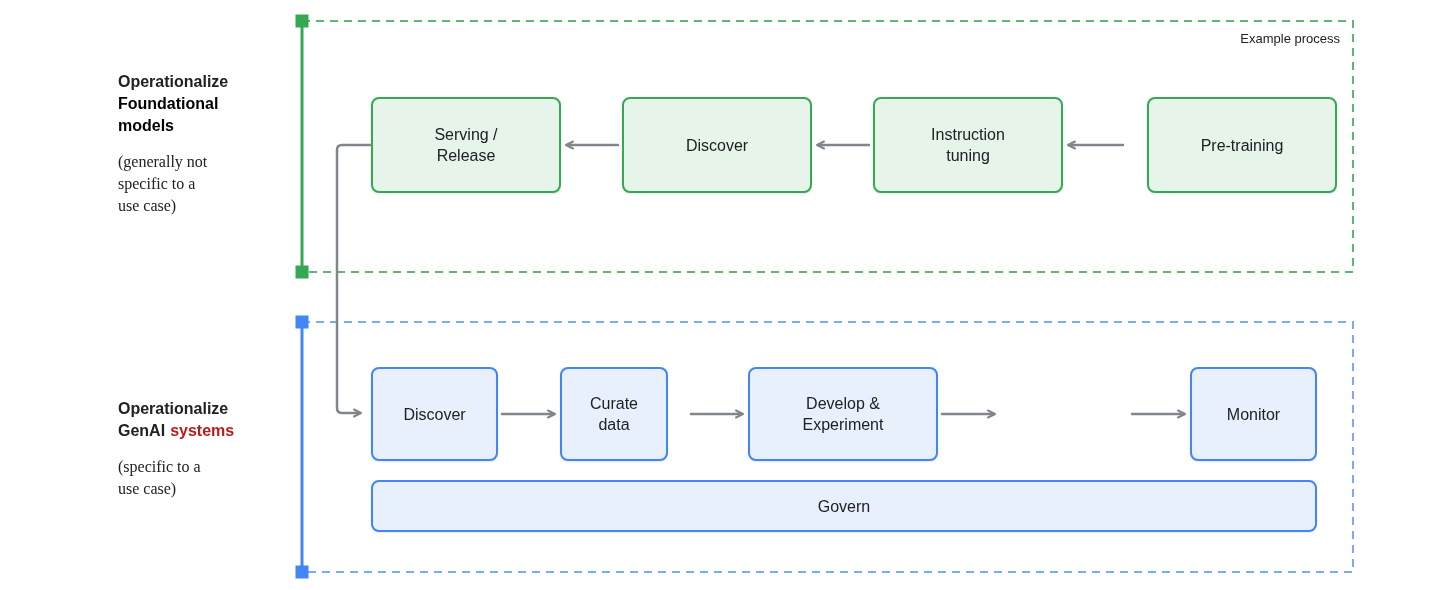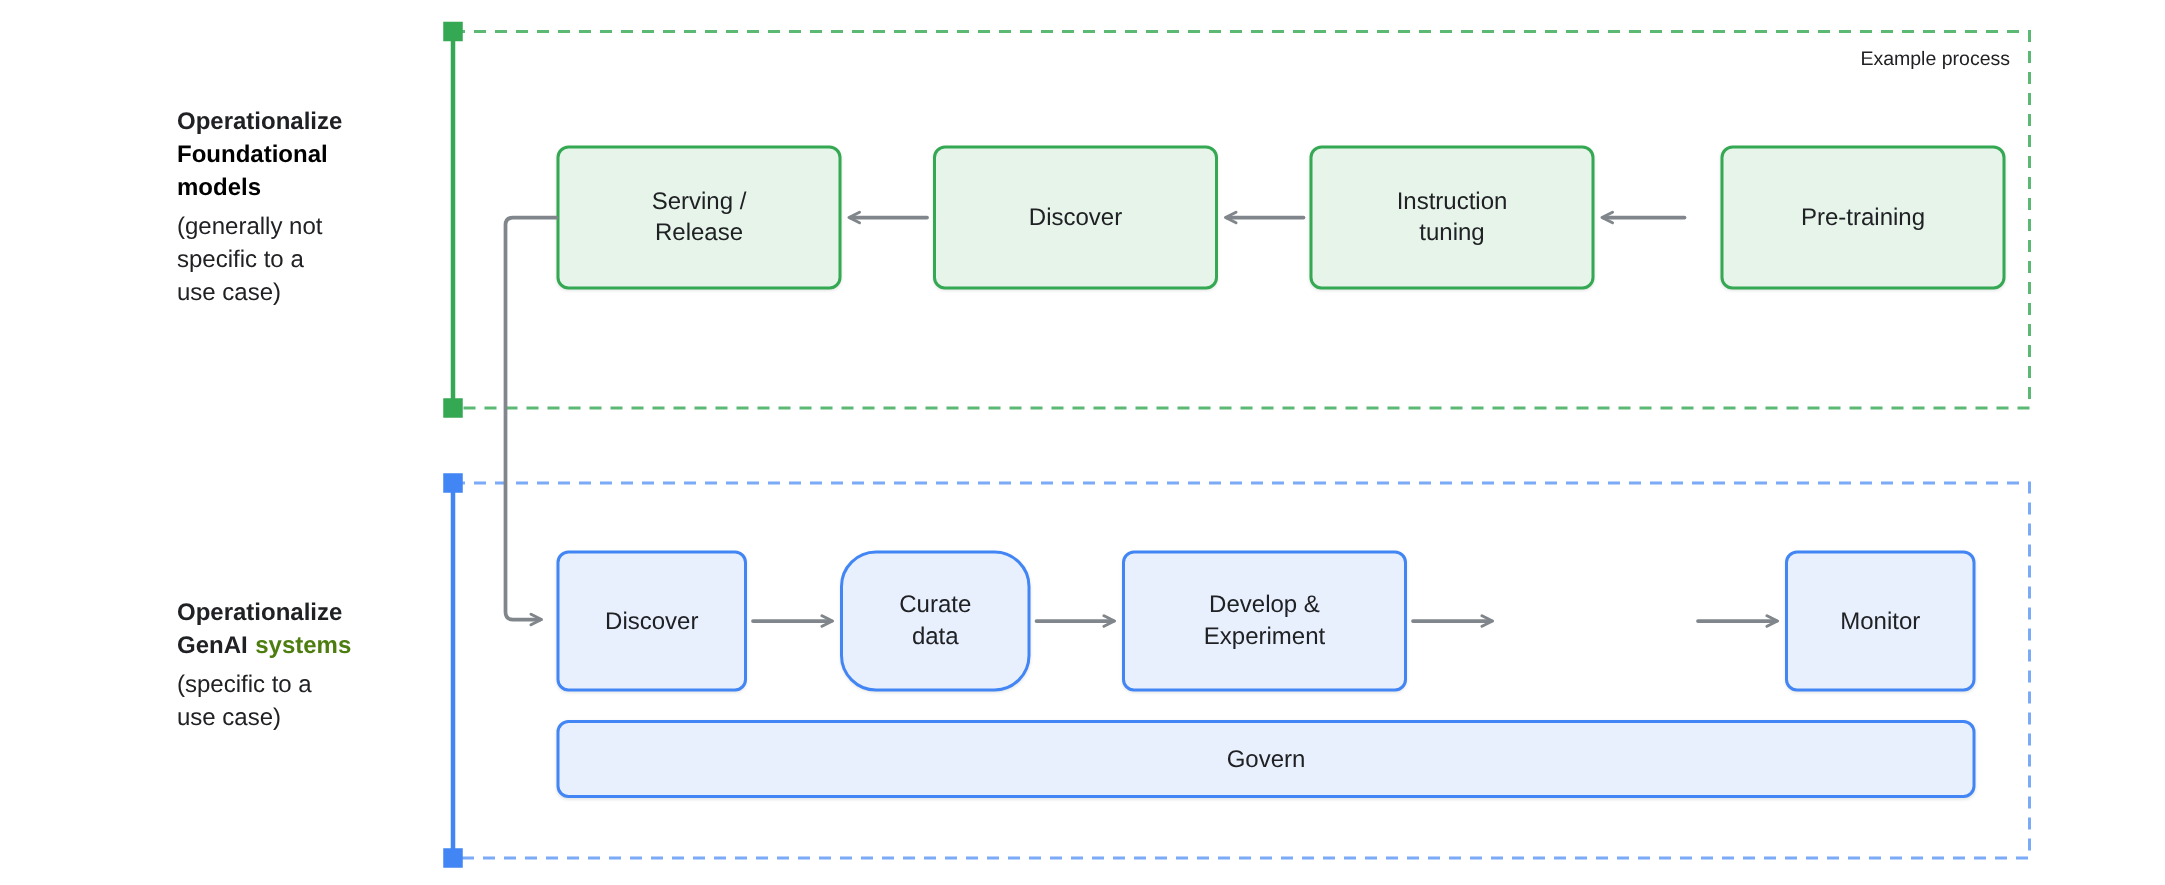"(generally not" .note-block { font-family: none -> Liberation Serif, serif; margin-top: 4px -> 14px }
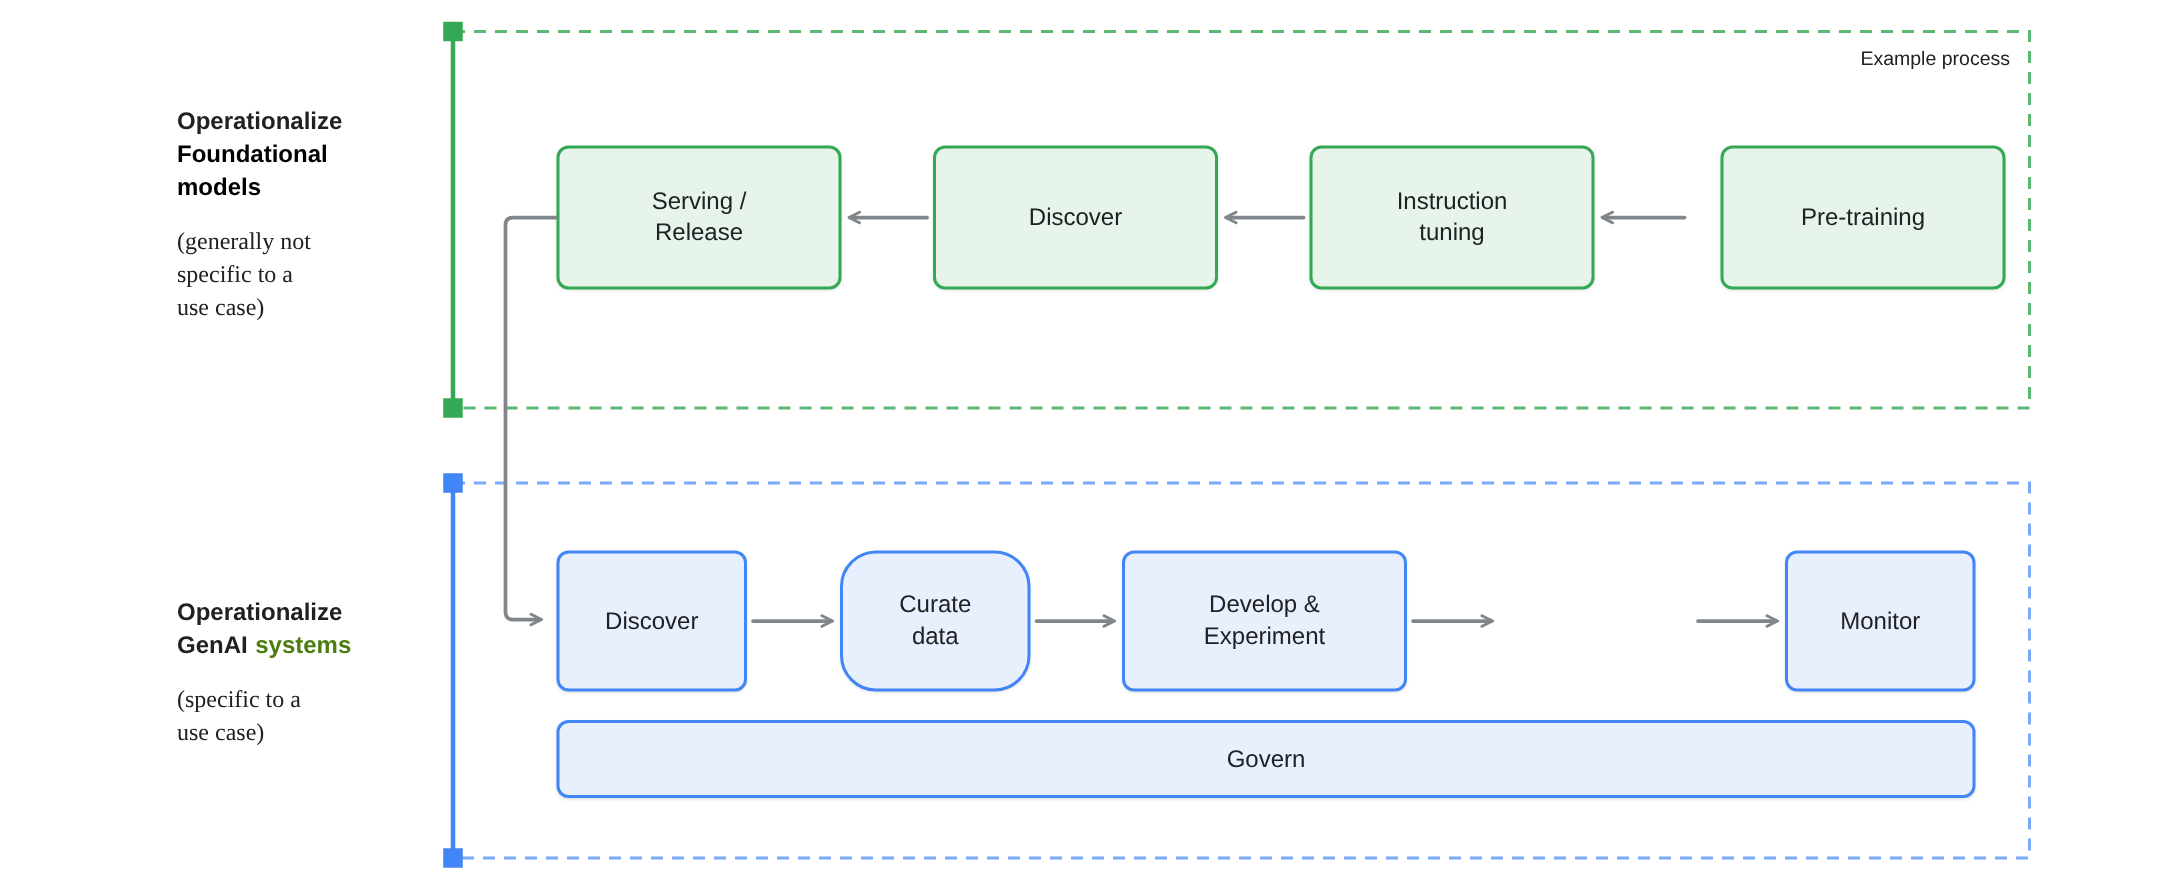"Curate" div.box { border-radius: 24px -> none; width: 127px -> 108px }
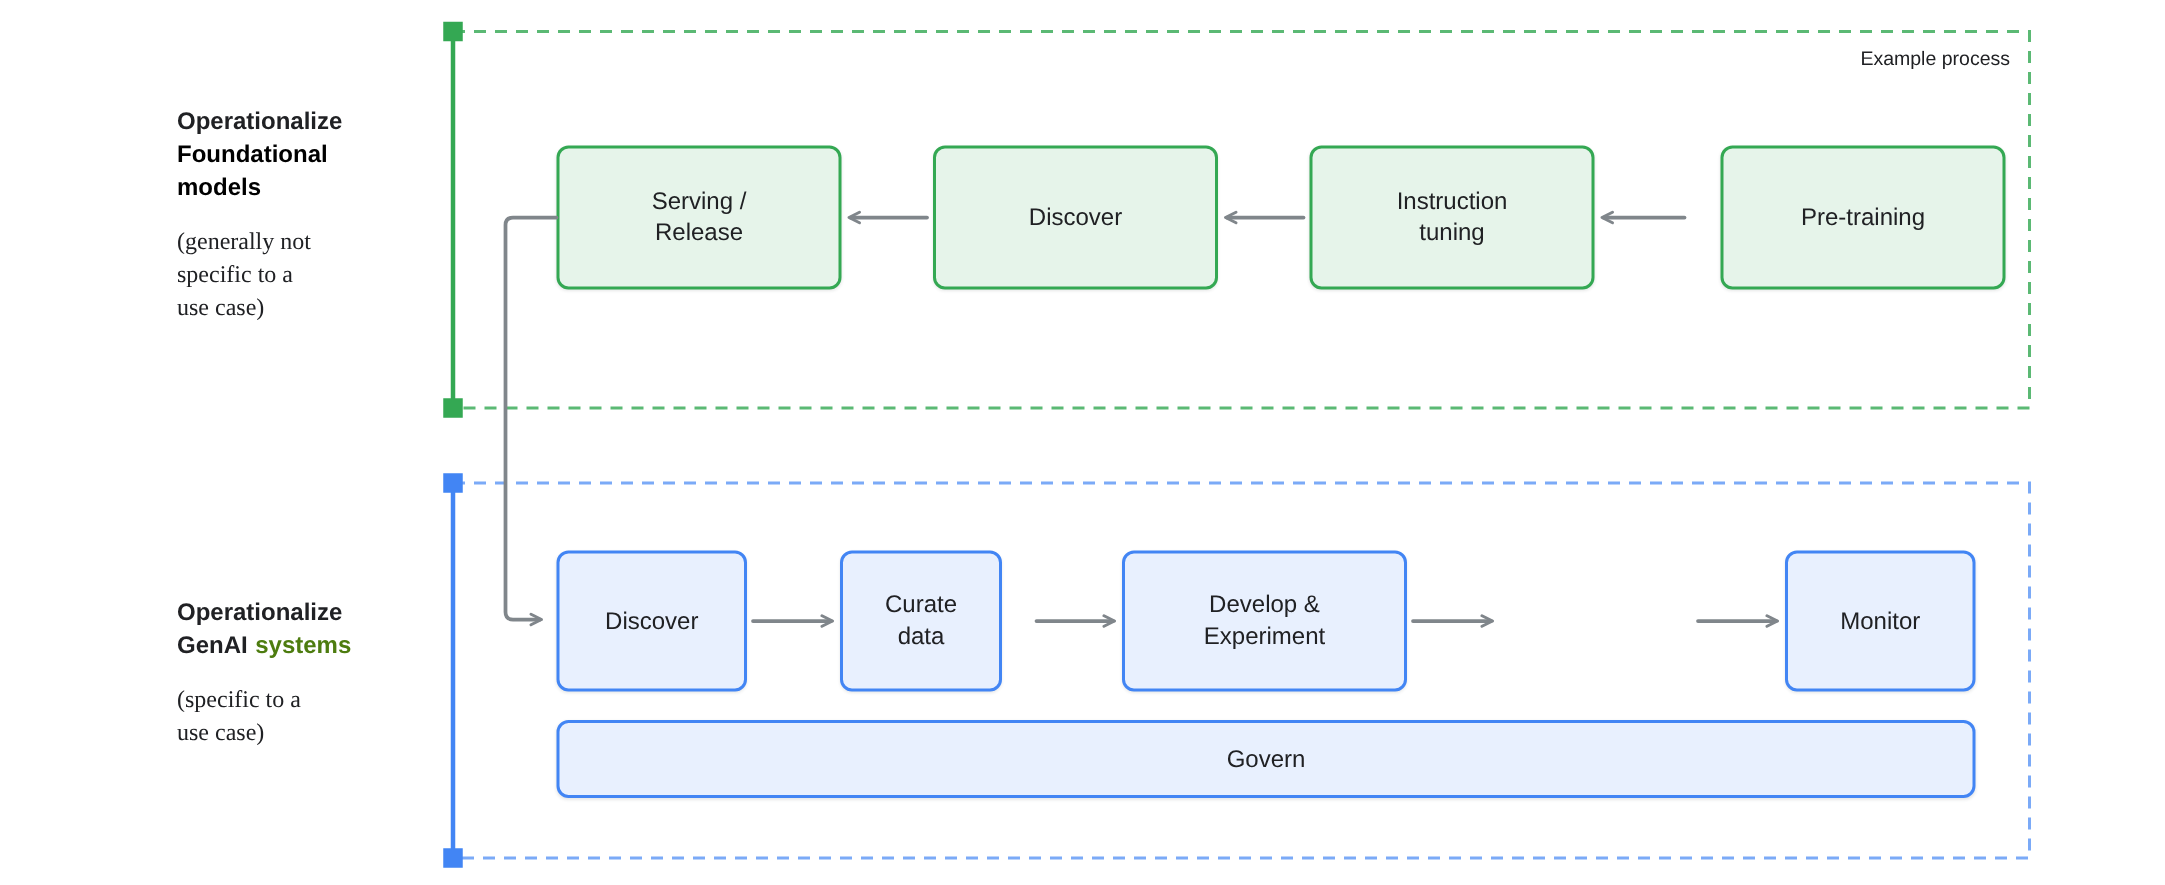"systems" .blue-text { color: #4d7c0f -> #b91c1c }
